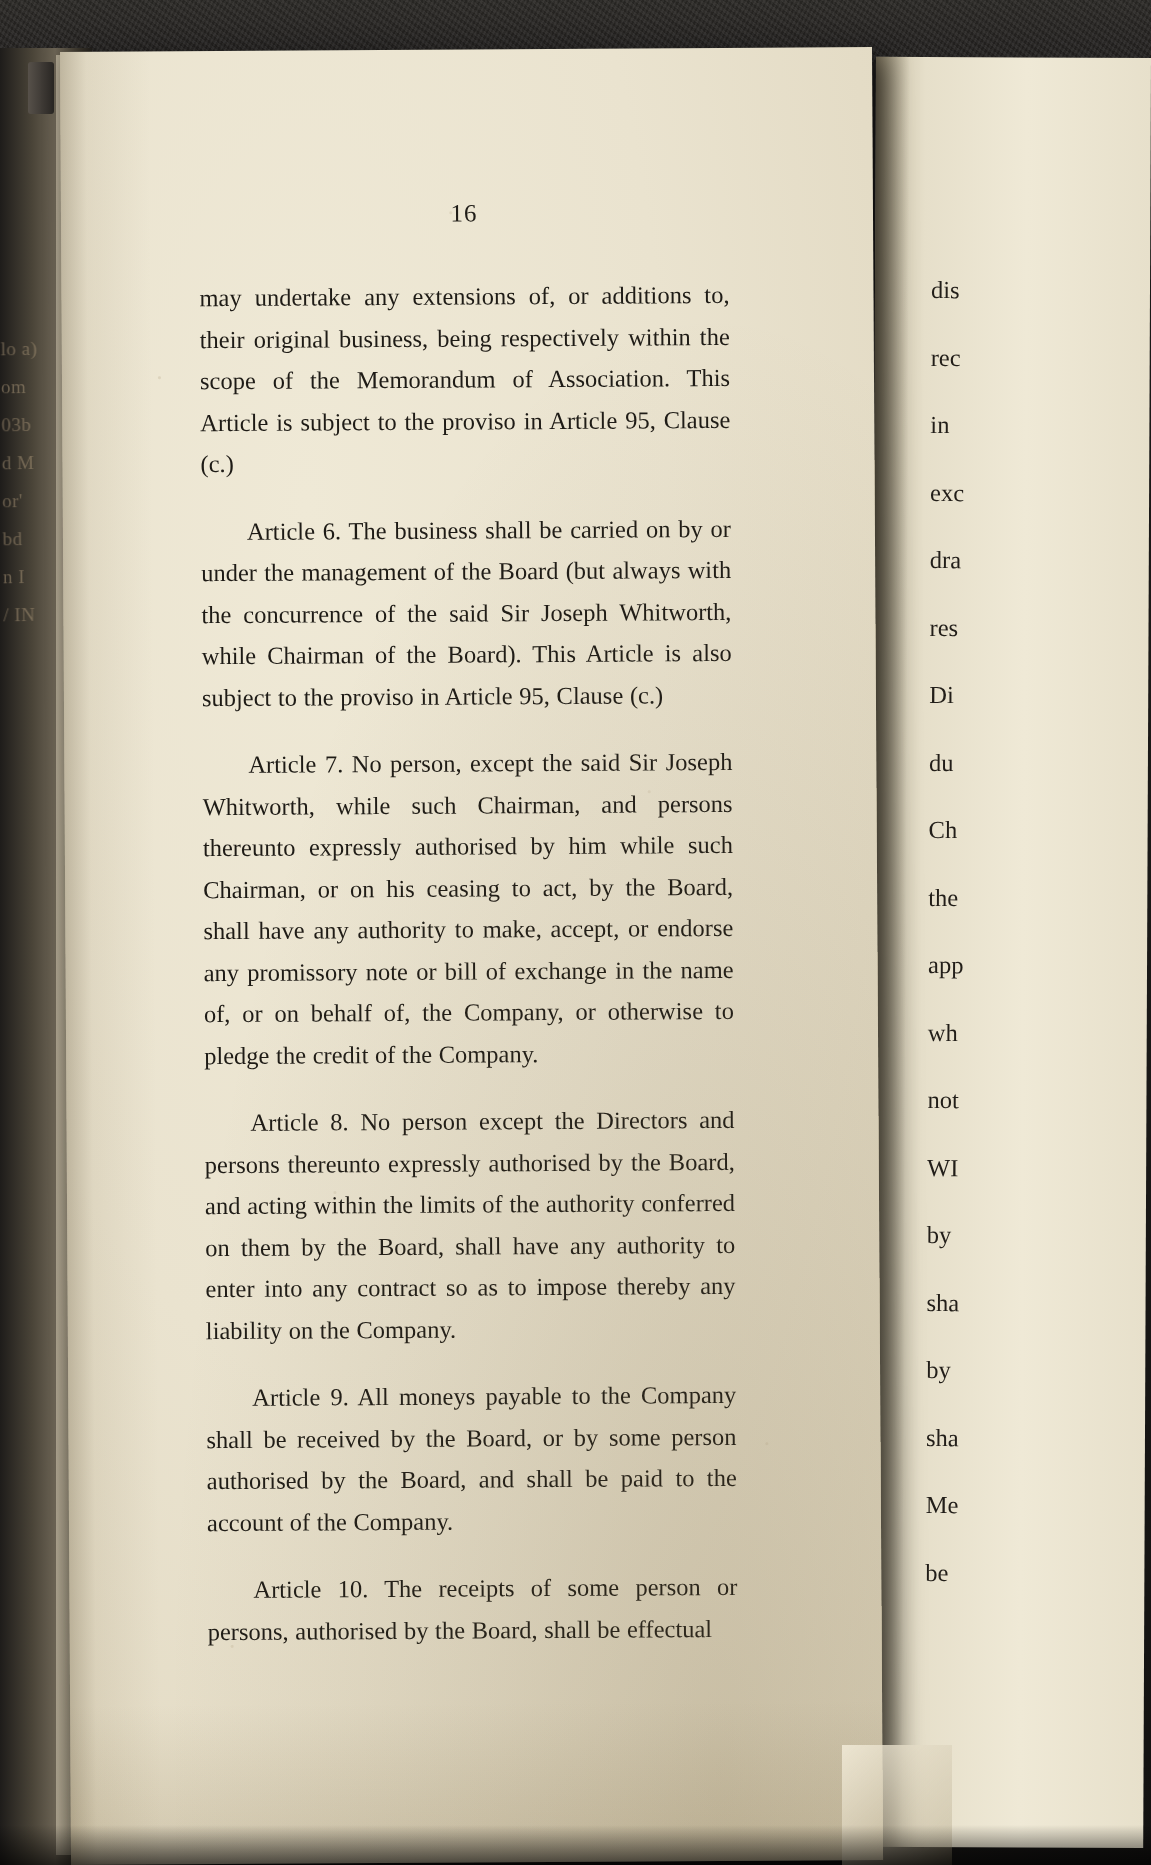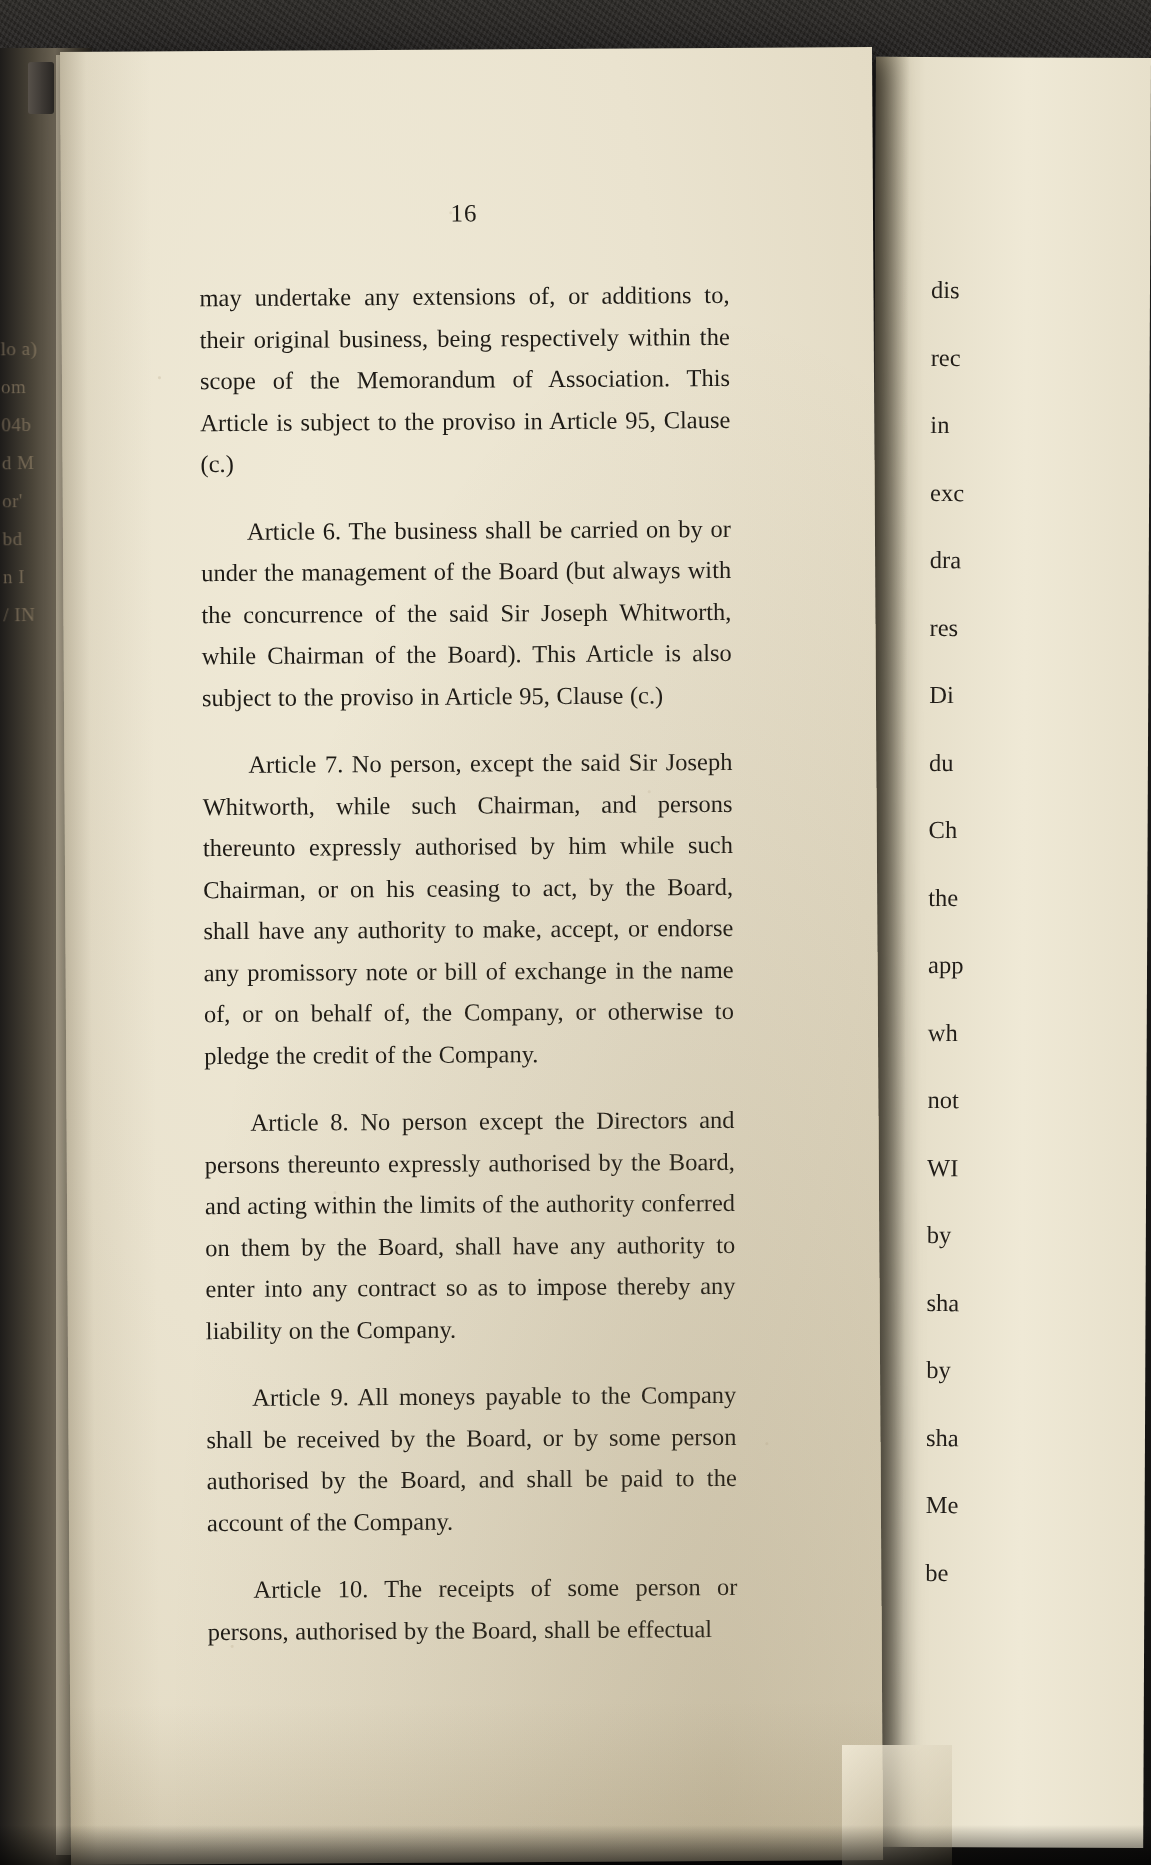"04b" div { text: 04b -> 03b }
